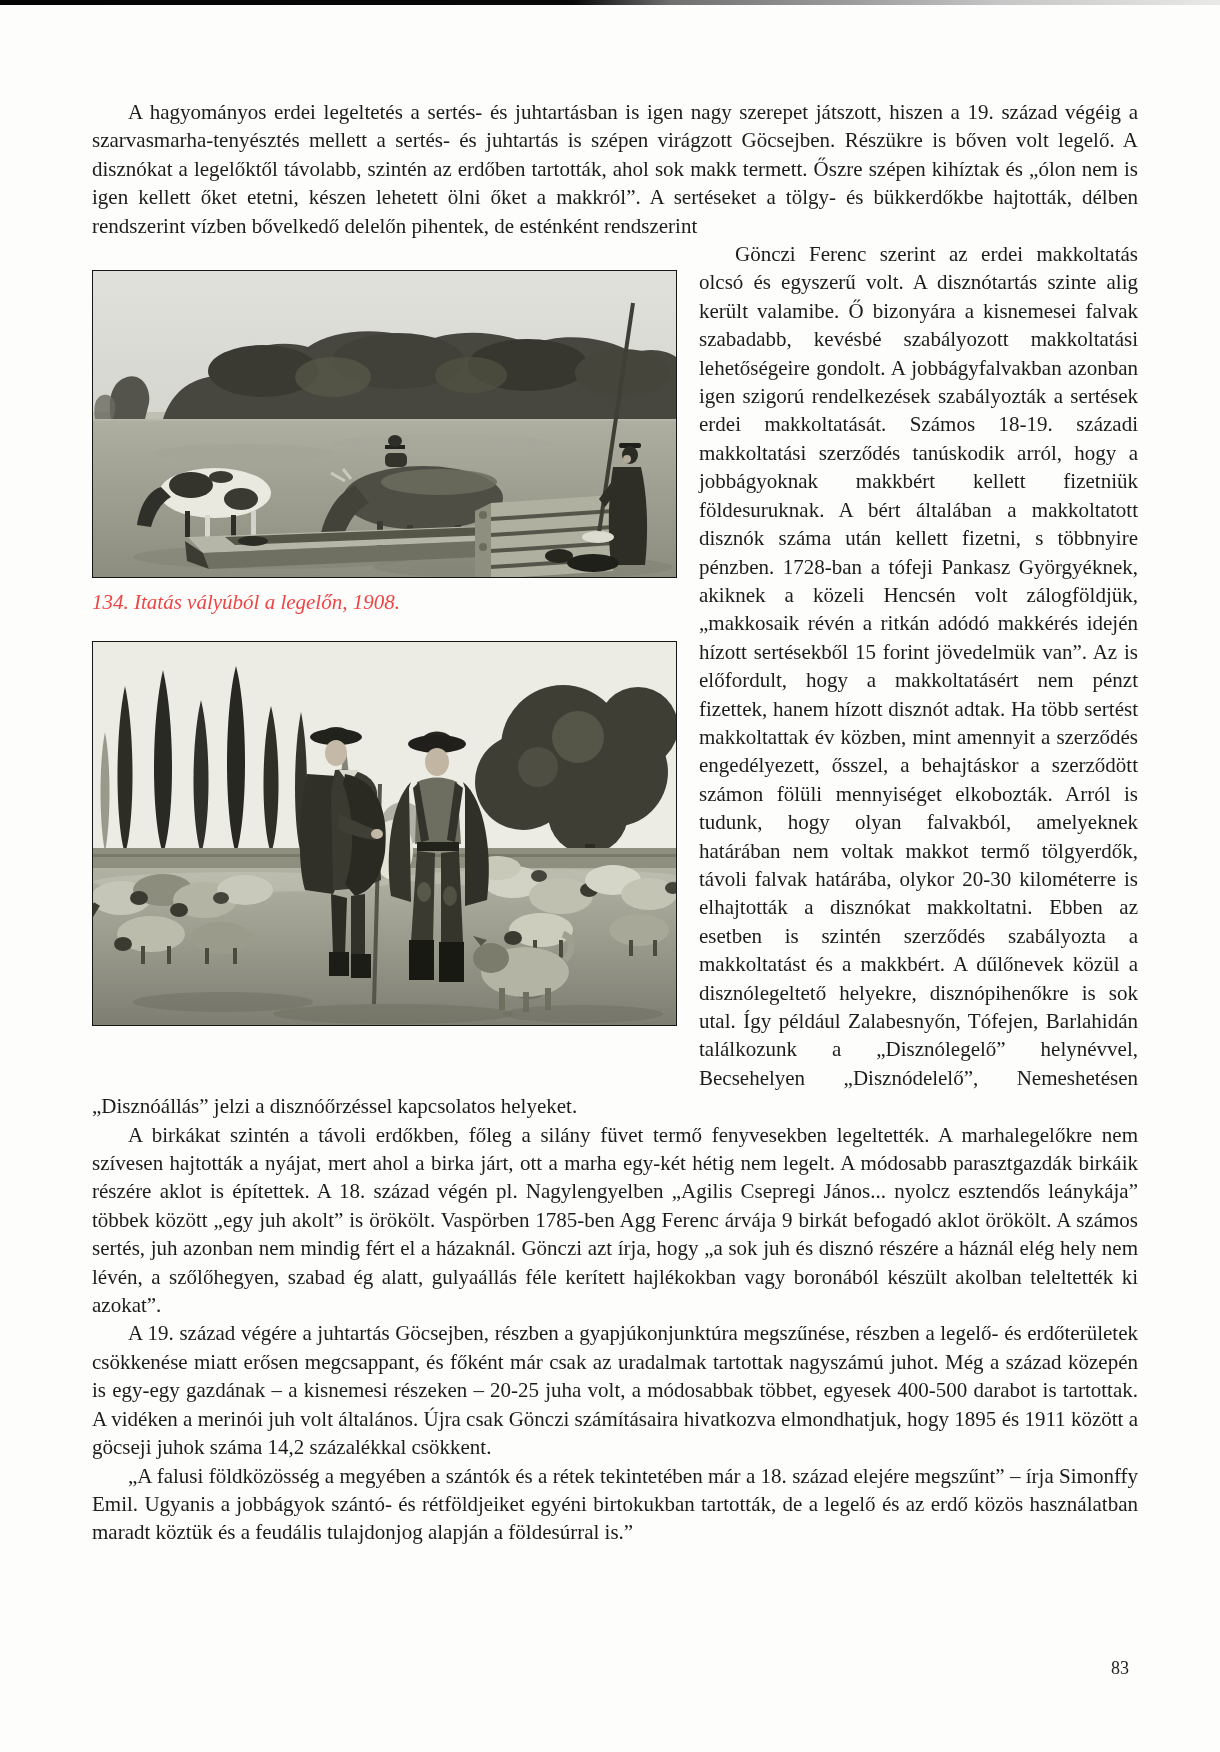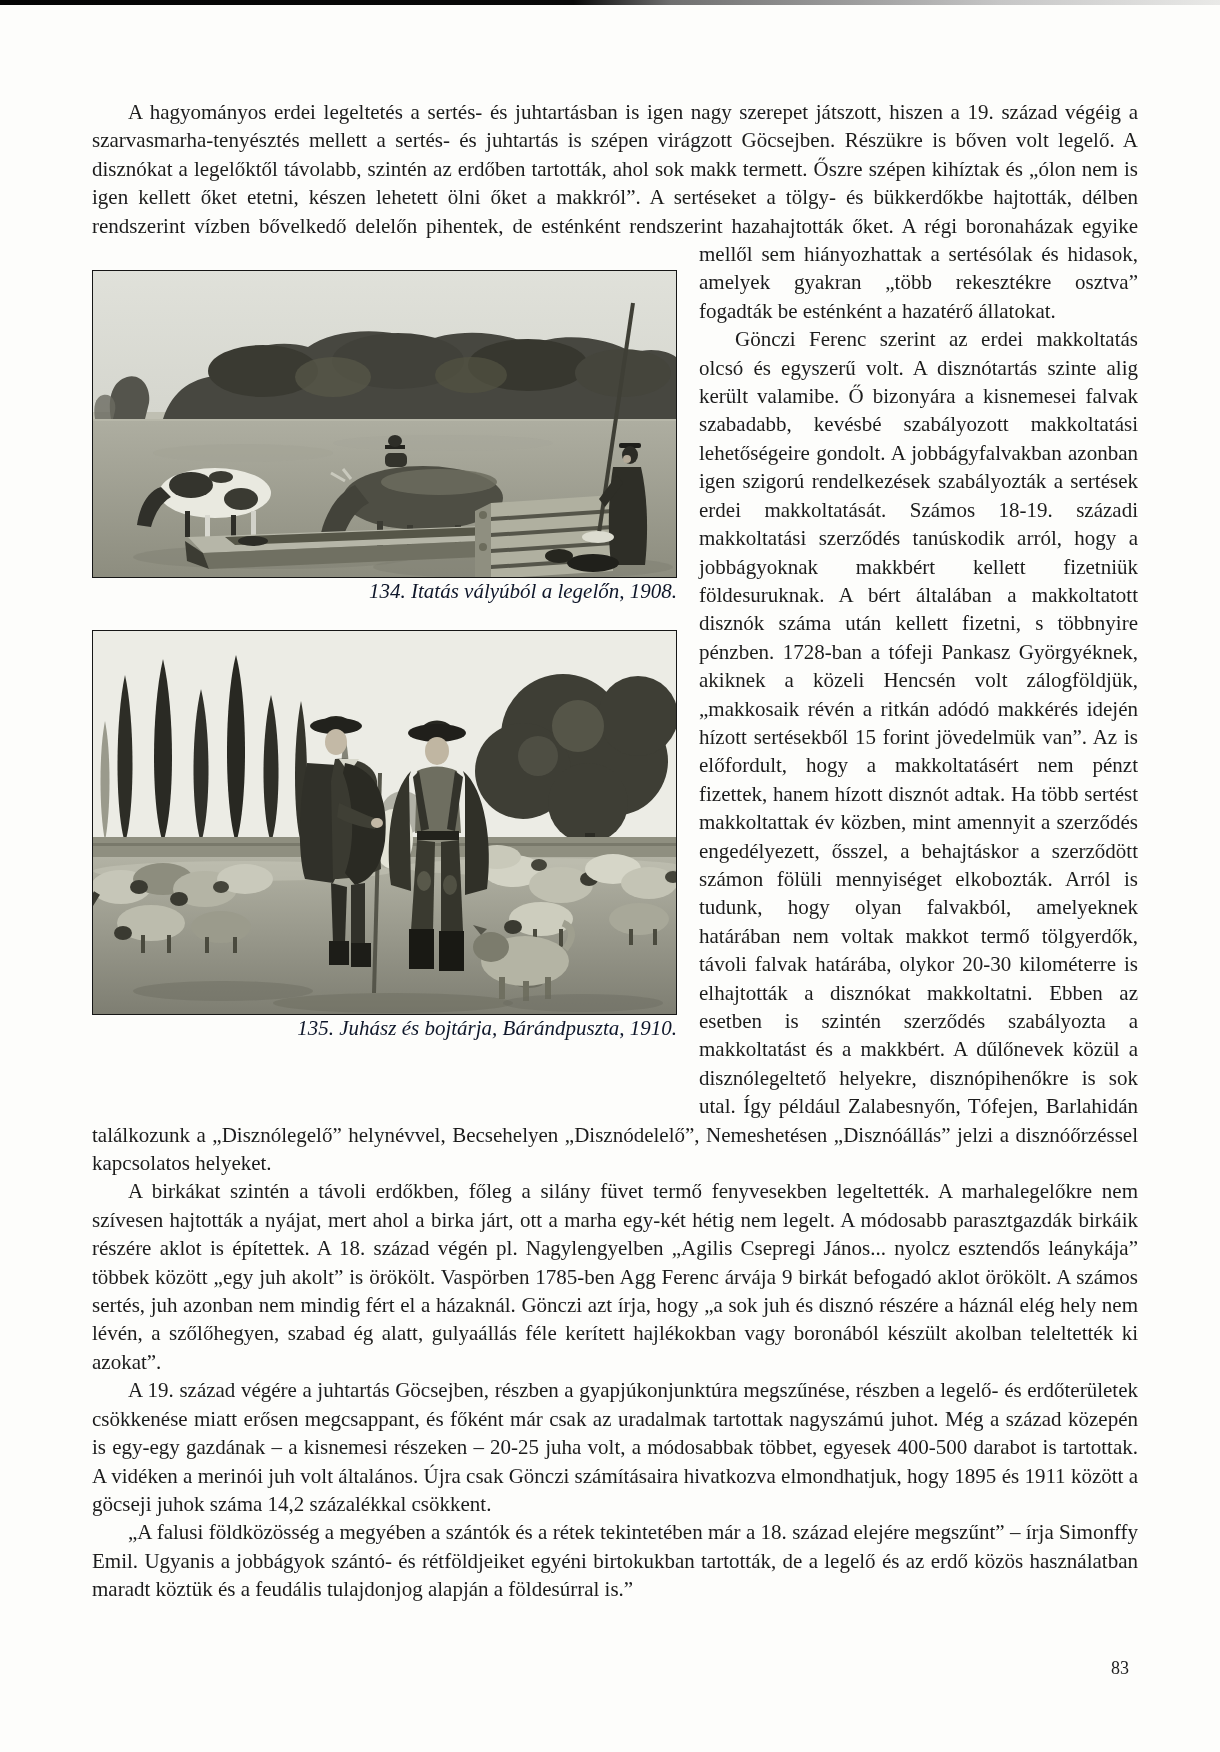"hazahajtották őket. A régi boronaházak" span { html: <span>hazahajtották őket. A régi boronaházak egyike mellől sem hiányozhattak a sertésólak és hidasok, amelyek gyakran „több rekesztékre osztva” fogadták be esténként a hazatérő állatokat.</span> -> none }
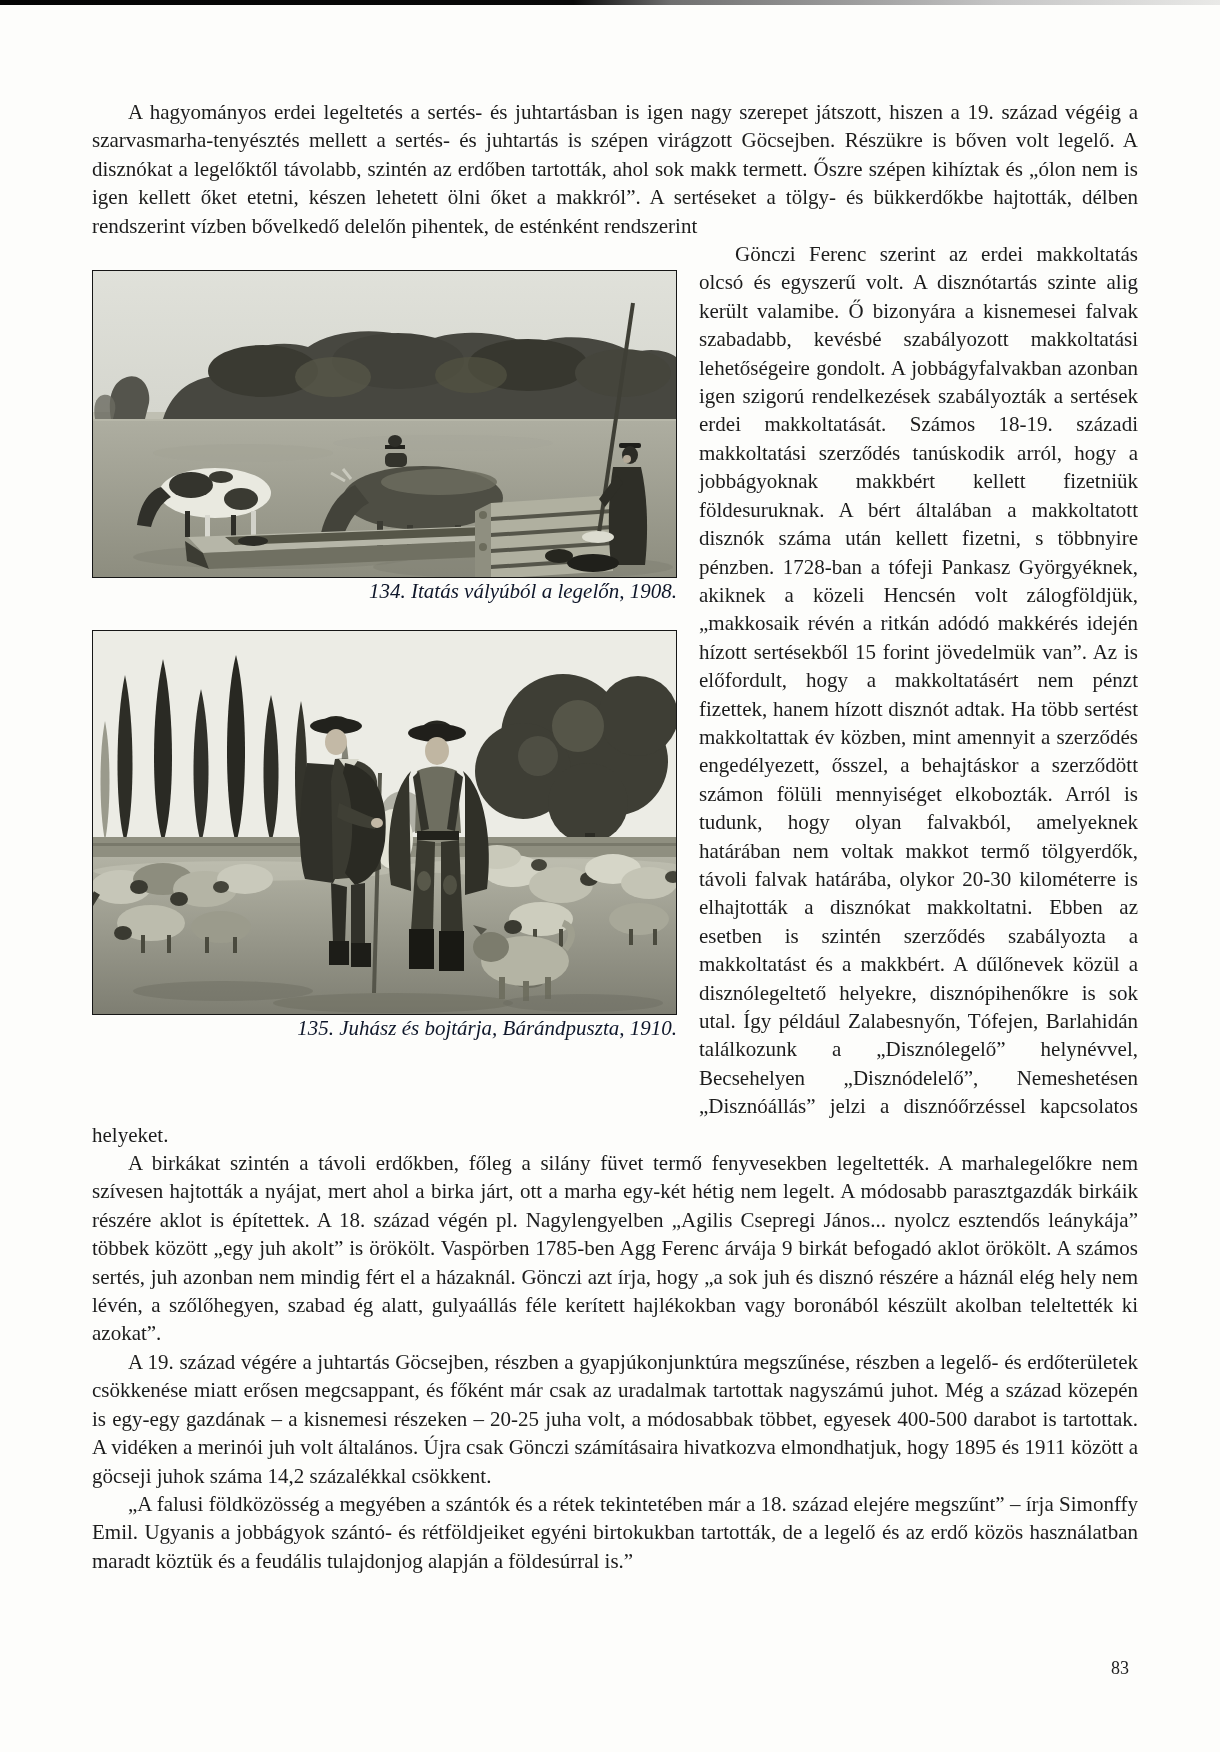"134. Itatás vályúból a legelőn," .caption { color: #0f172a -> #ef4444; margin-top: none -> 11px; text-align: right -> left }
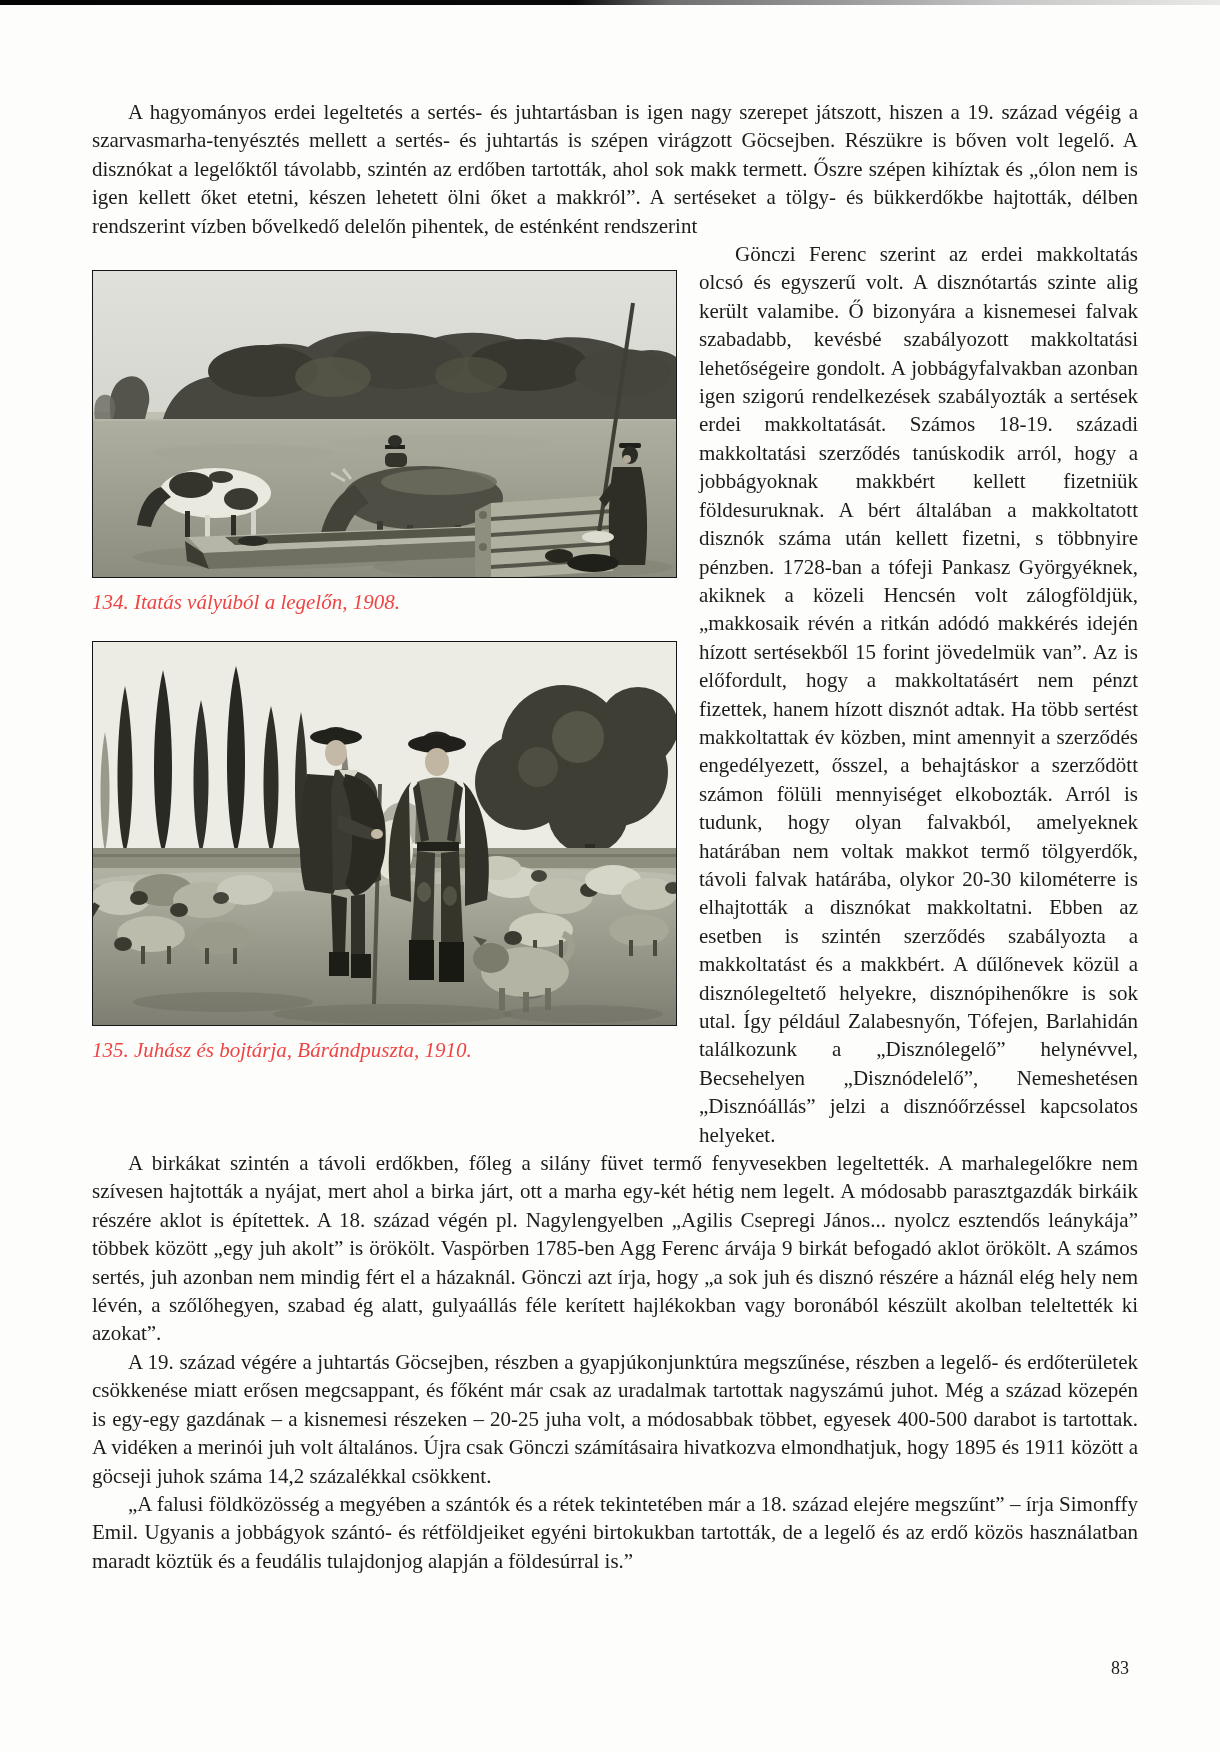"135. Juhász és bojtárja, Bárándpuszta," span.caption { html: <span>135. Juhász és bojtárja, Bárándpuszta, 1910.</span> -> none }
